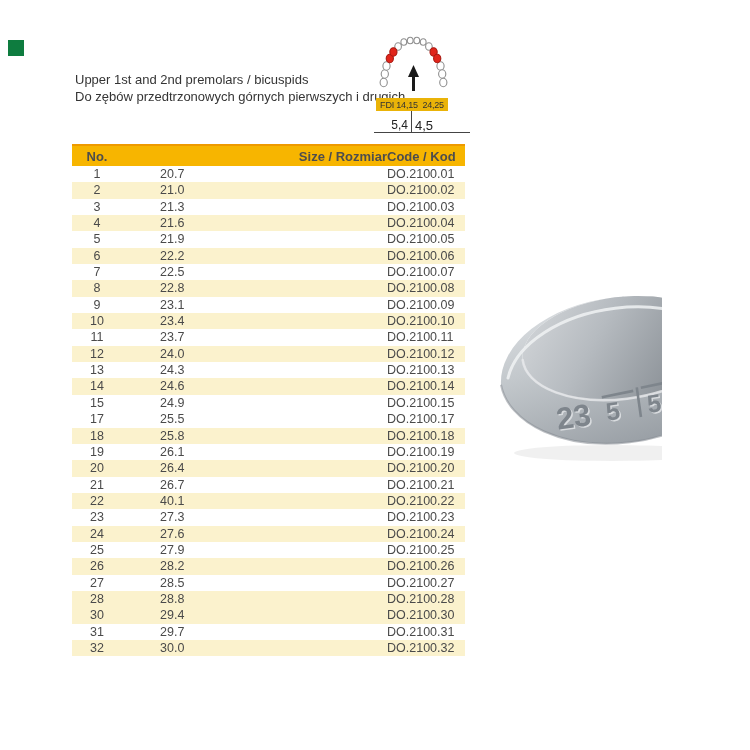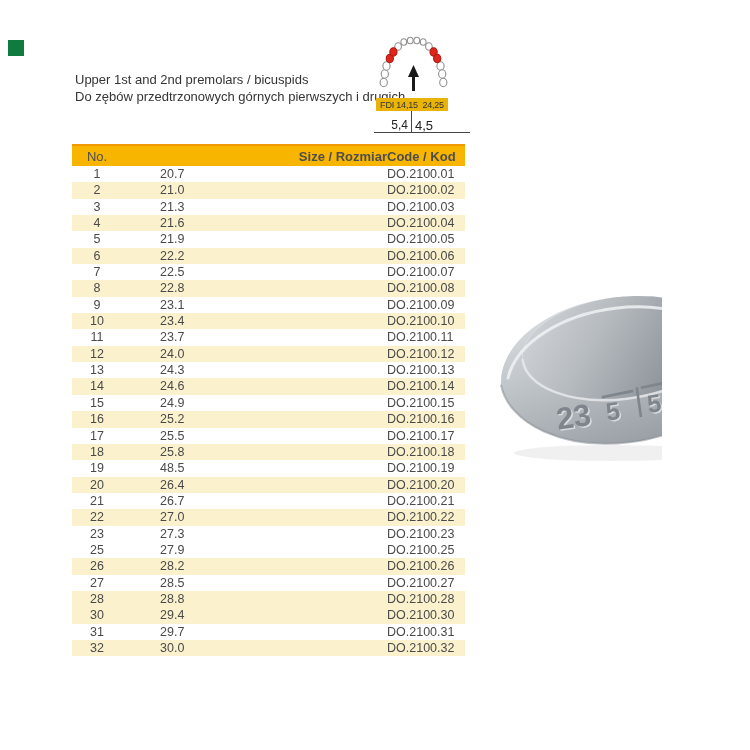"No." .size-table thead th { font-weight: 400 -> 700 }
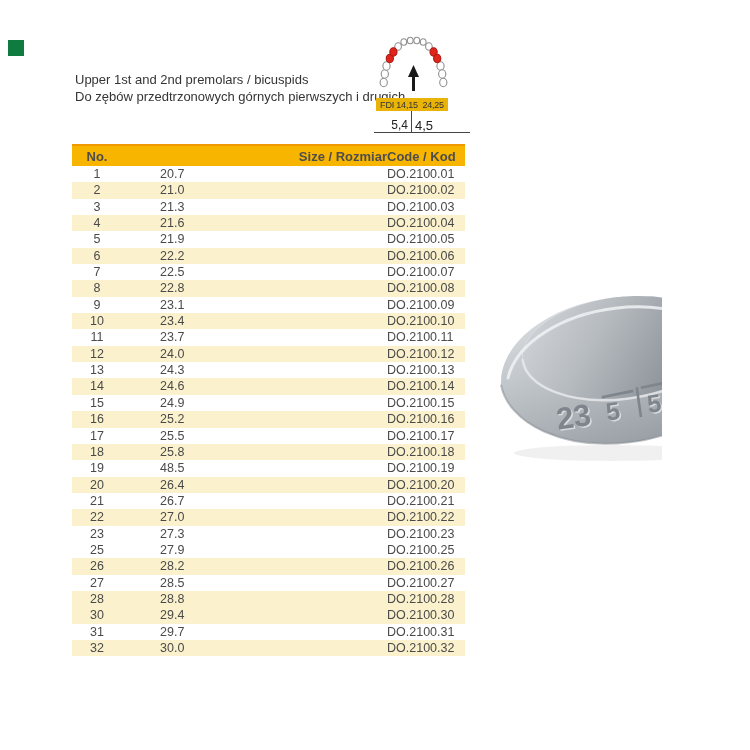"16" tr.alt { html: <tr> <td>16</td> <td>25.2</td> <td>DO.2100.16</td> </tr> -> none }
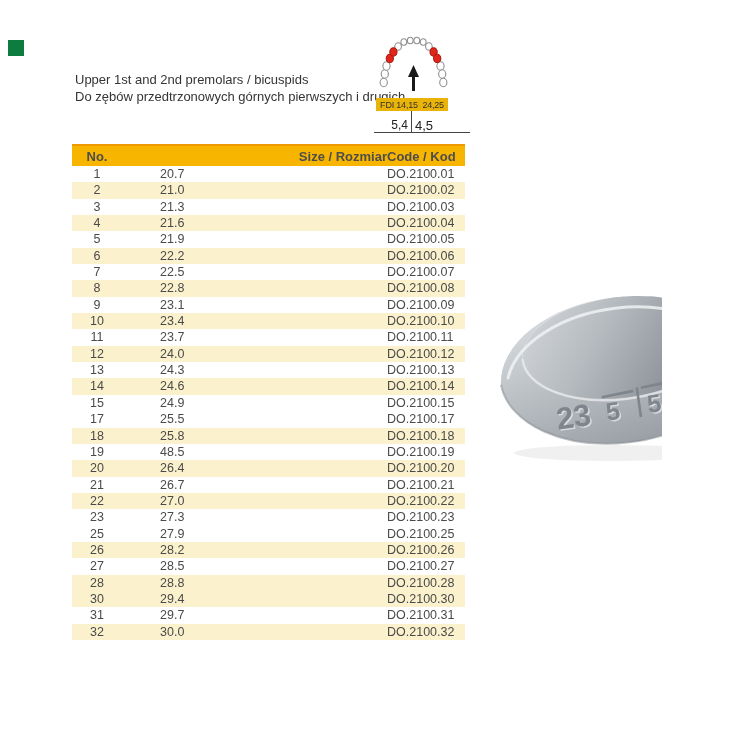"48.5" td.size { text: 48.5 -> 26.1 }
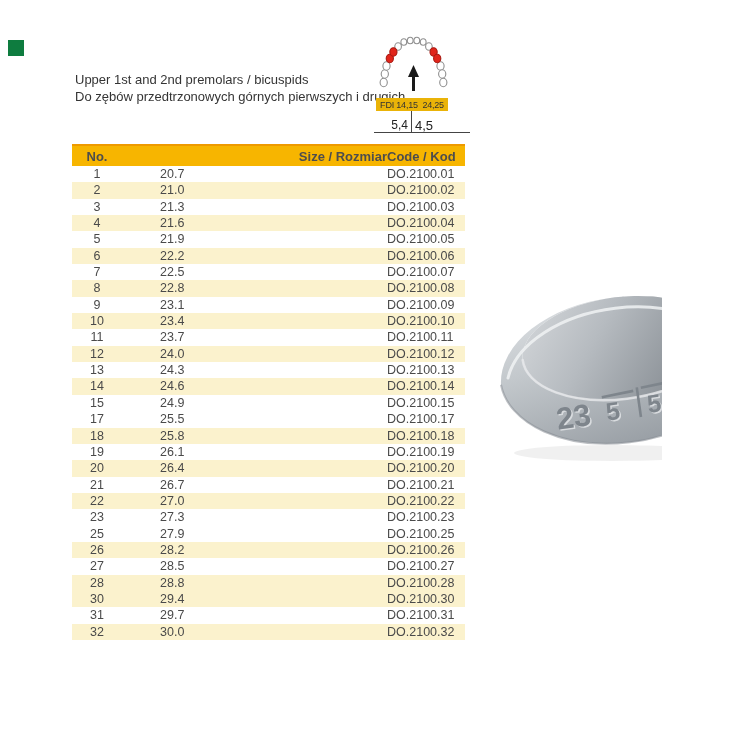"27.0" td.size { text: 27.0 -> 40.1 }
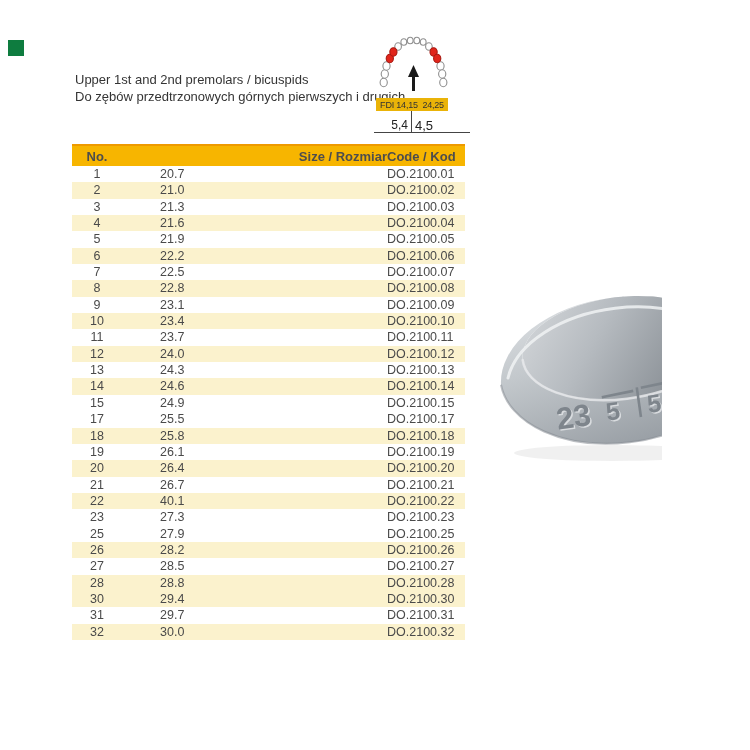"24" tr.alt { html: none -> <tr> <td>24</td> <td>27.6</td> <td>DO.2100.24</td> </tr> }
